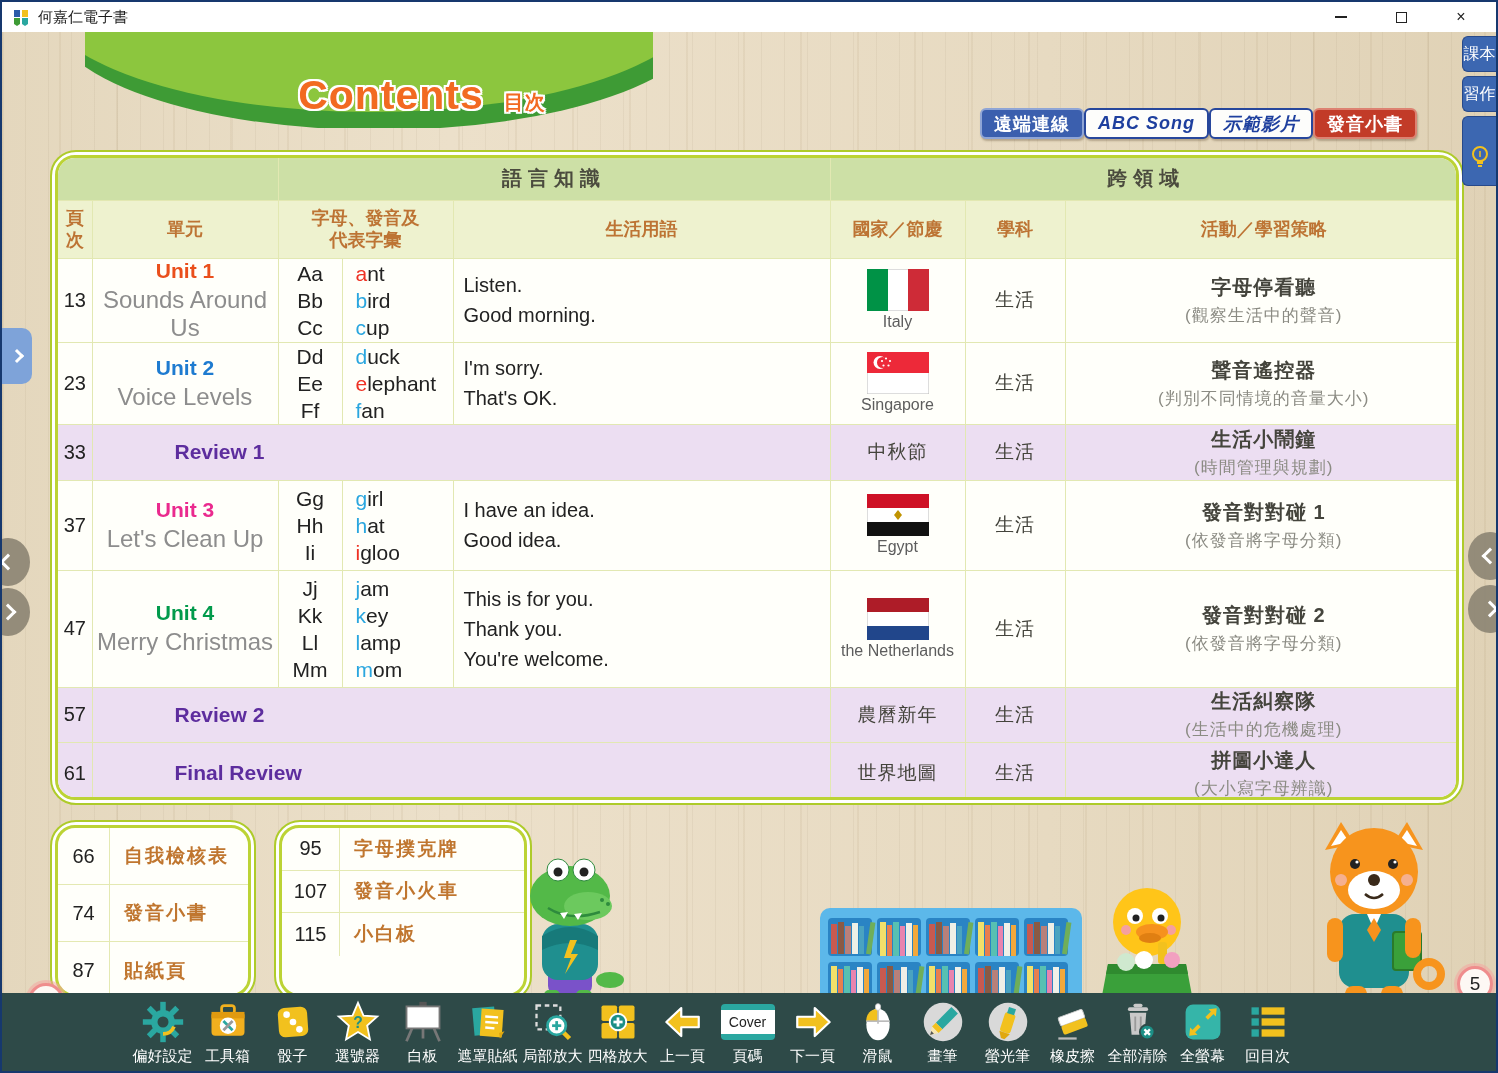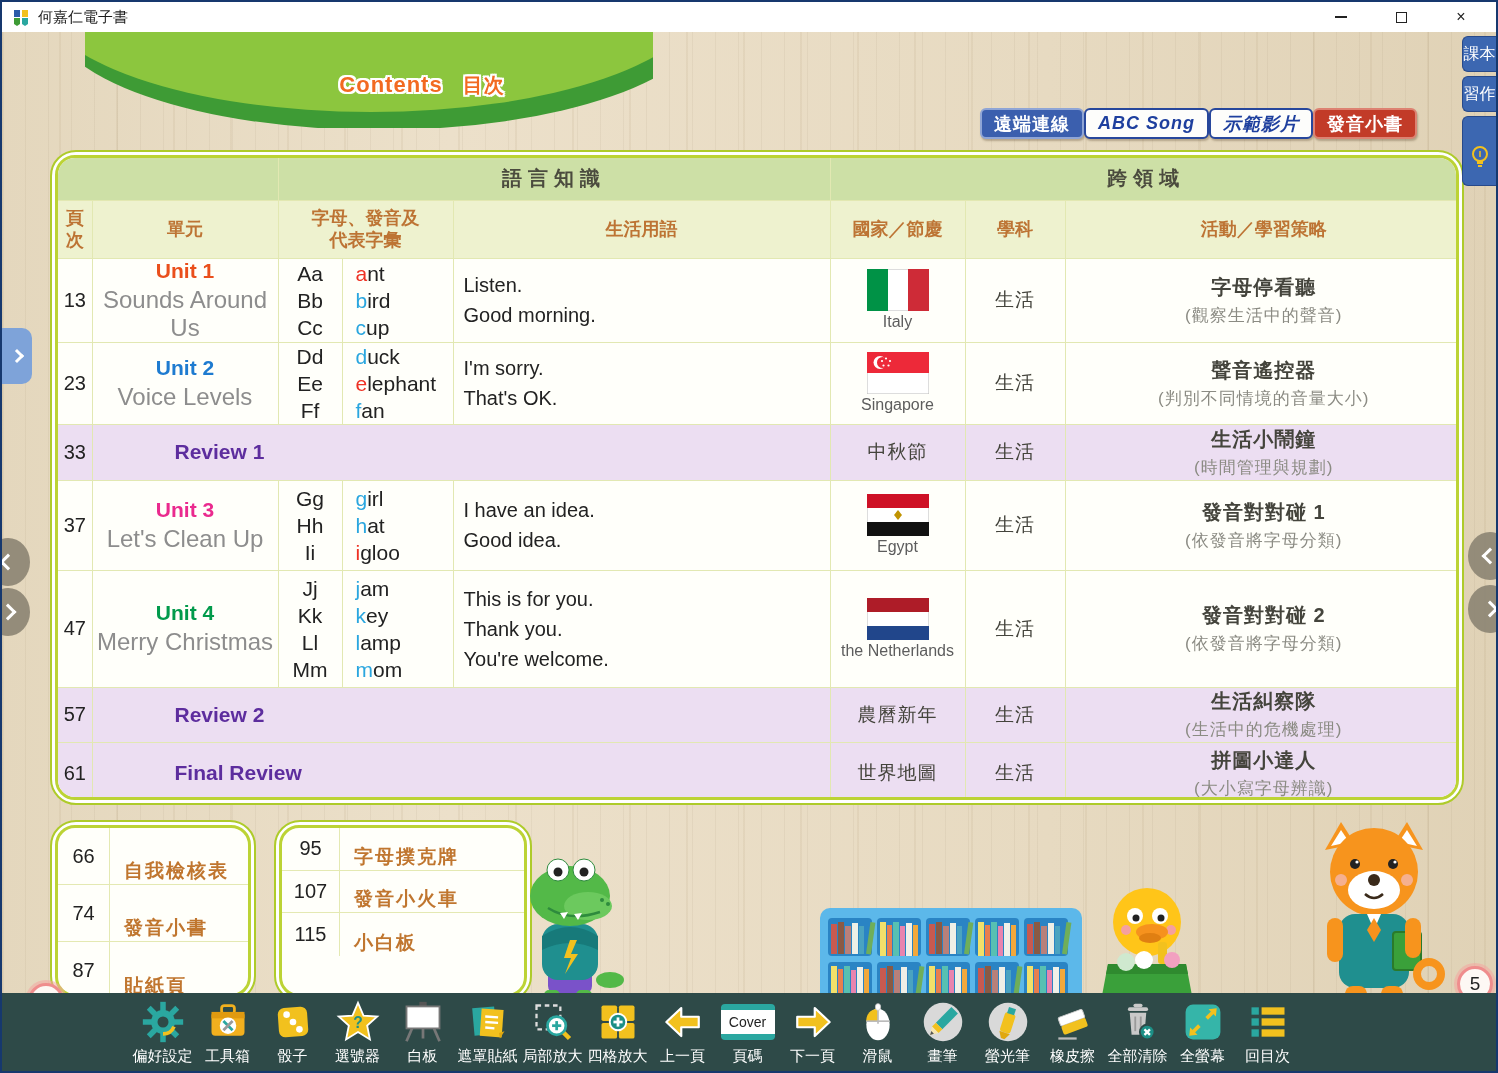"Contents" .banner-title .en { font-size: 22px -> 41px }
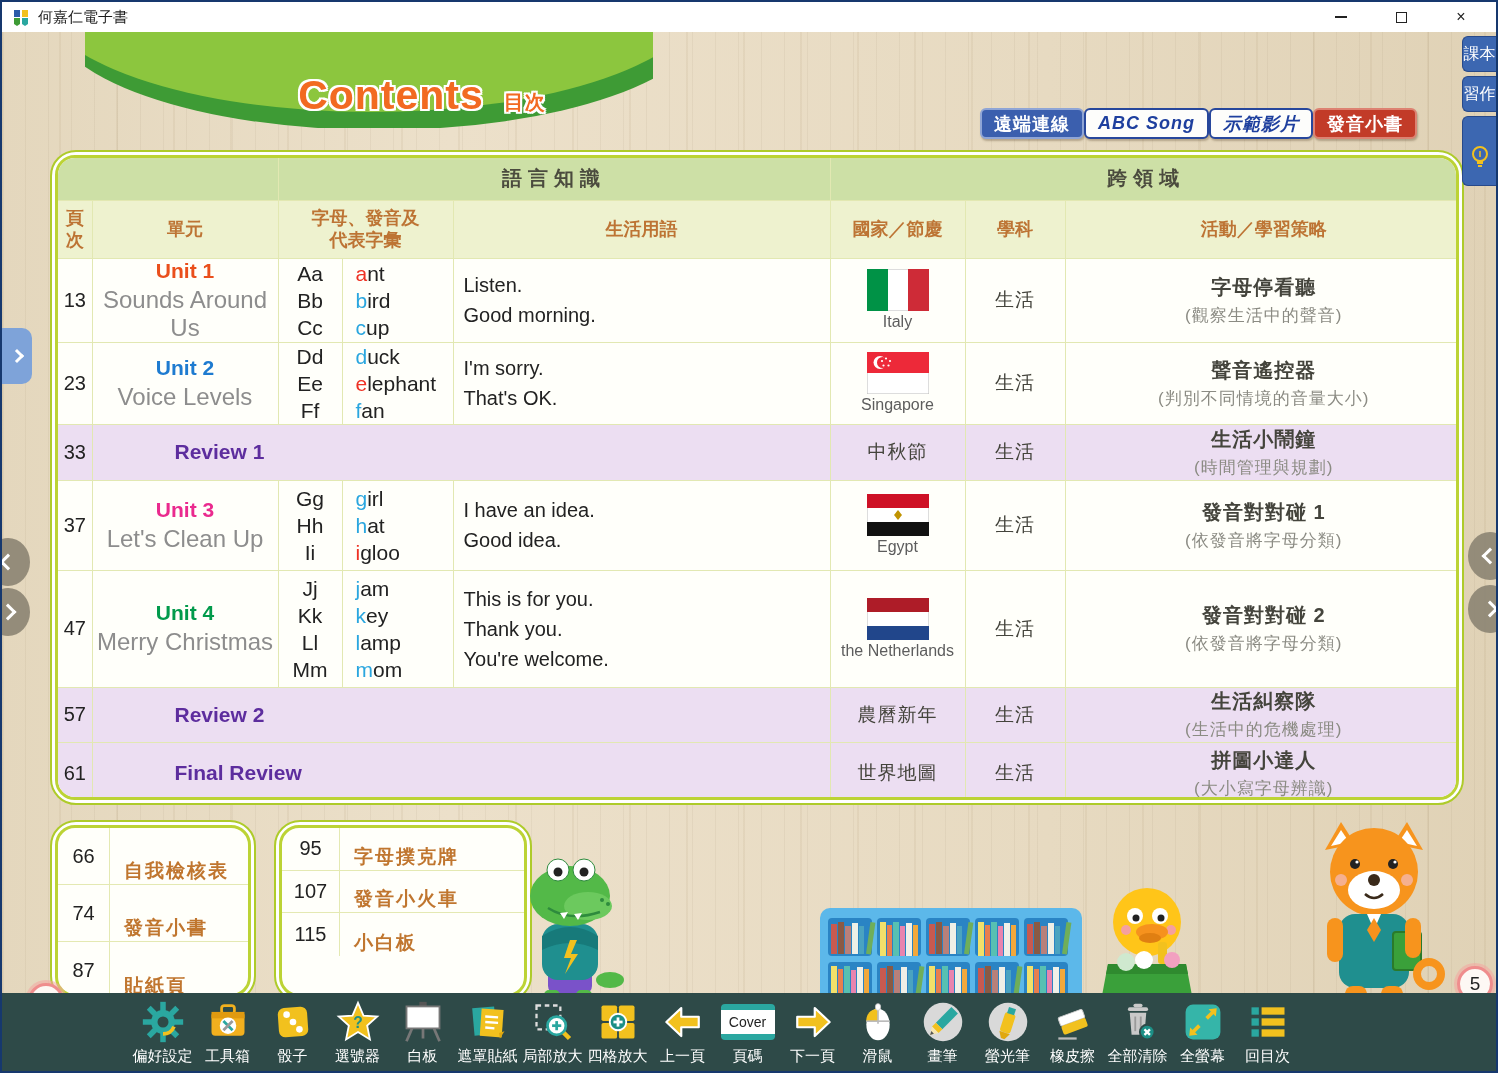"66" .xrow { align-items: flex-end -> center }
